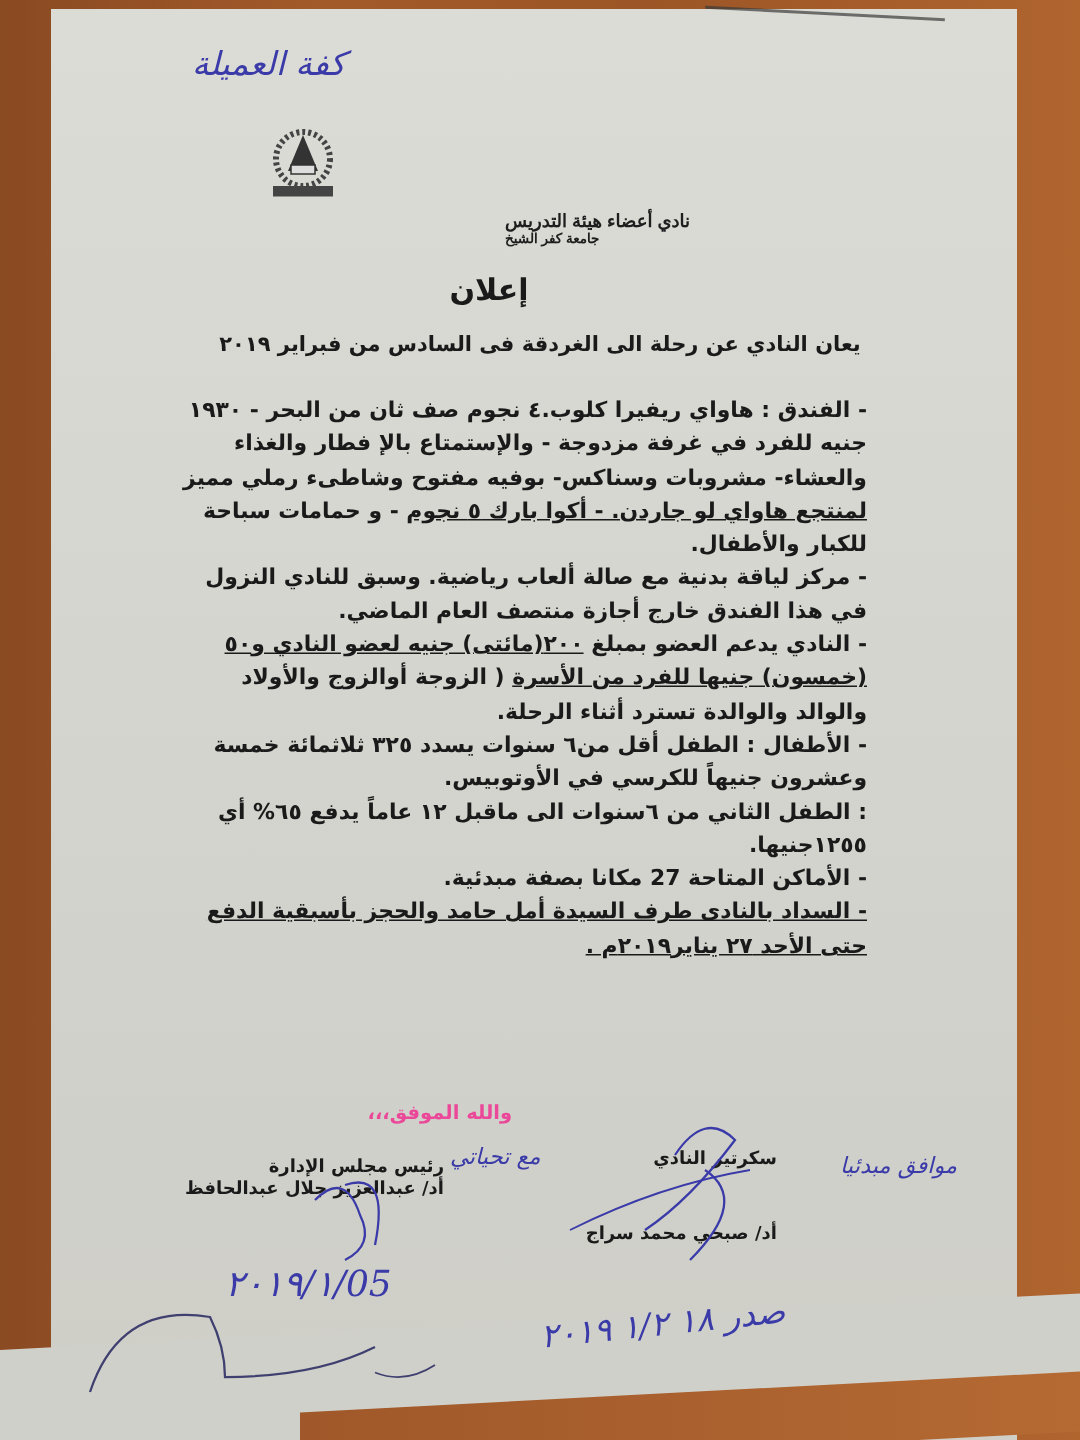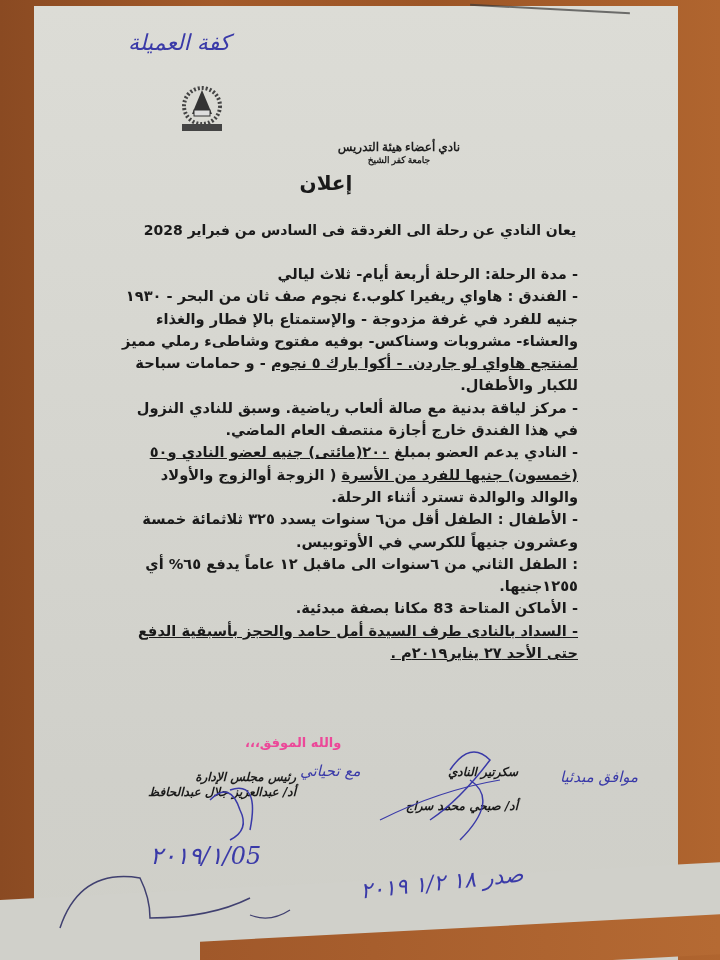"نادي أعضاء هيئة التدريس" .header-org { font-family: Liberation Serif, serif -> Liberation Sans, sans-serif; text-align: center -> left }
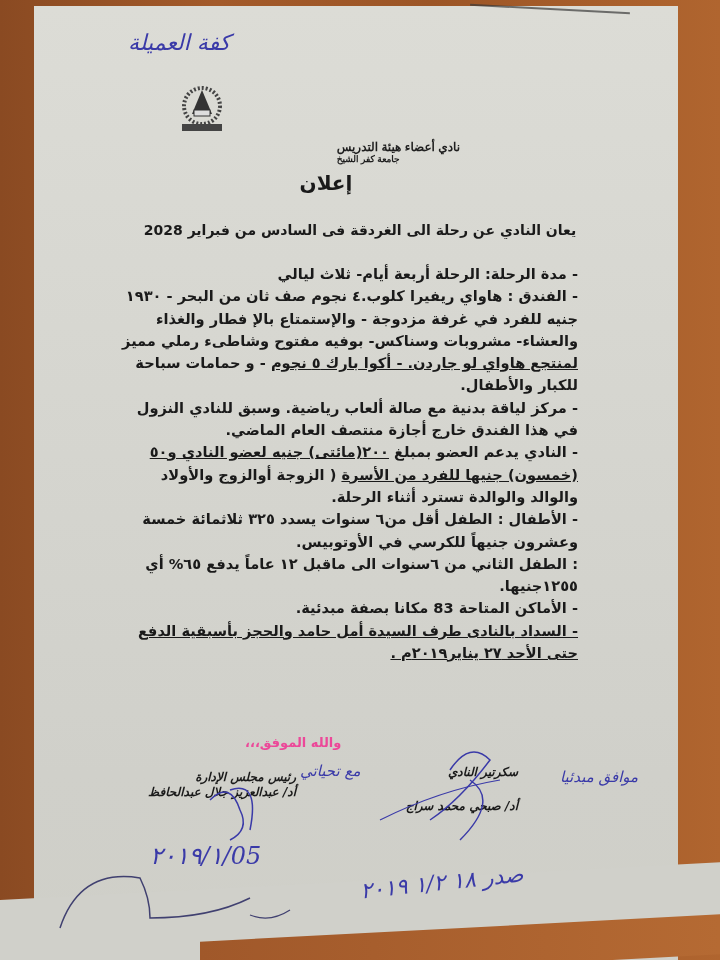"إعلان" .title { top: 171px -> 181px }
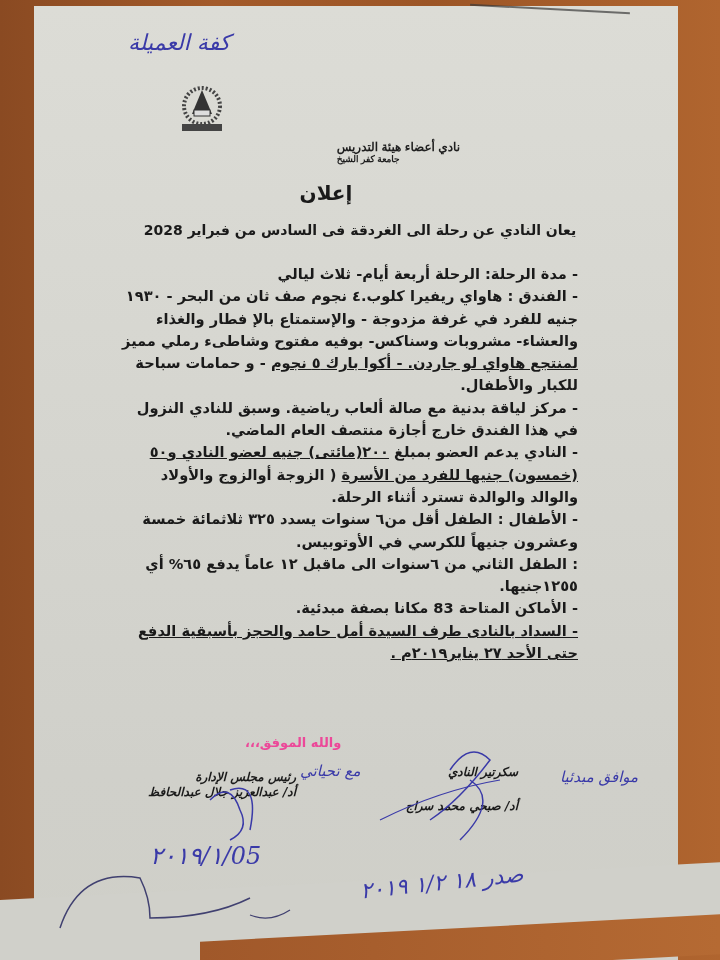"يعان النادي عن رحلة الى" div.subtitle { text: 2028 -> ٢٠١٩ }
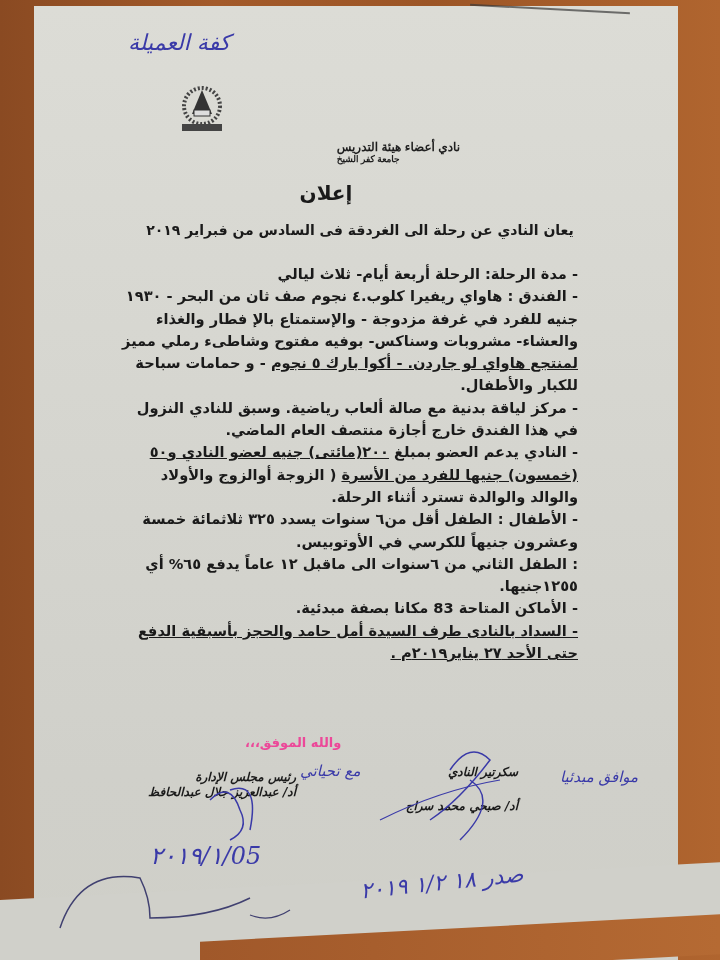"- مدة الرحلة: الرحلة أربعة" p { html: <p>- مدة الرحلة: الرحلة أربعة أيام- ثلاث ليالي</p> -> none }
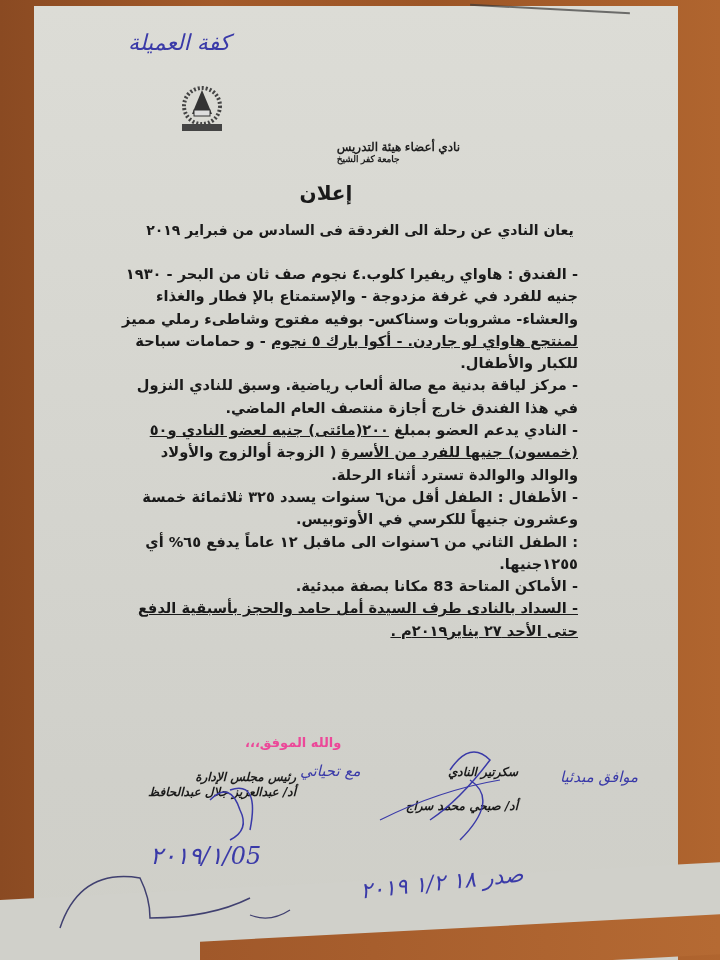"- الأماكن المتاحة 83 مكانا" p { text: 83 -> 27 }
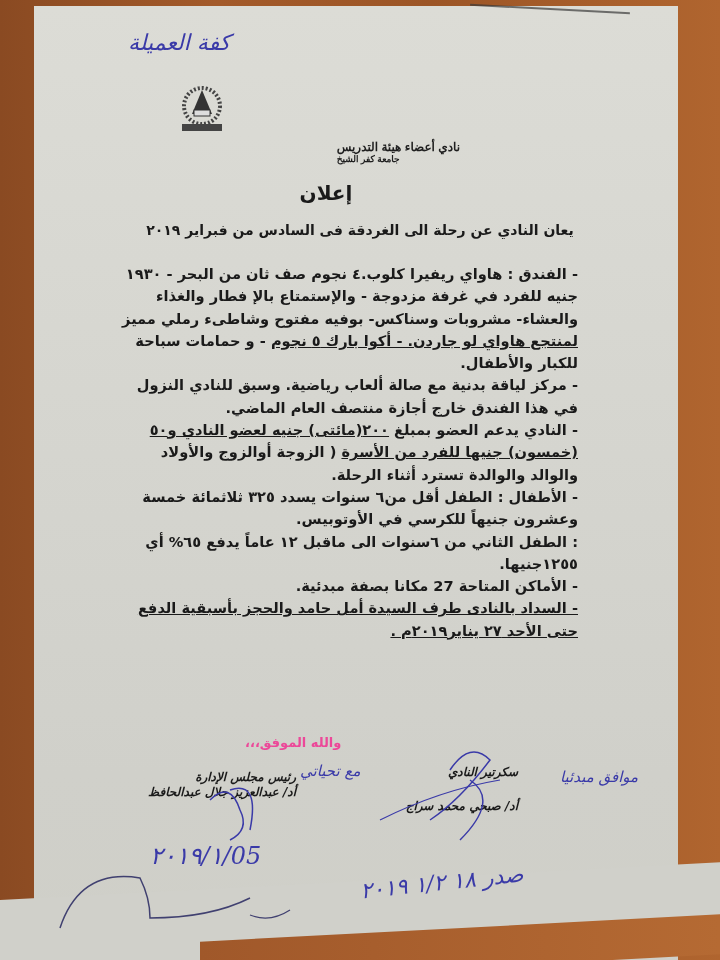"رئيس مجلس الإدارة" .sig-block { font-style: italic -> none }
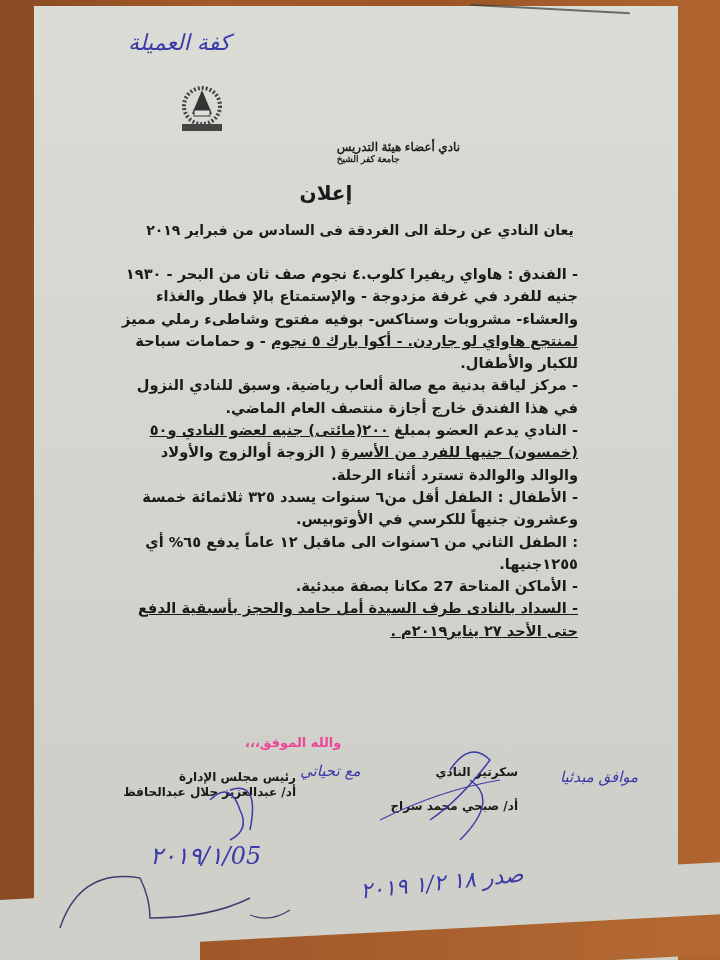"أد/ صبحي محمد سراج" div { margin-top: 20px -> 36px }
